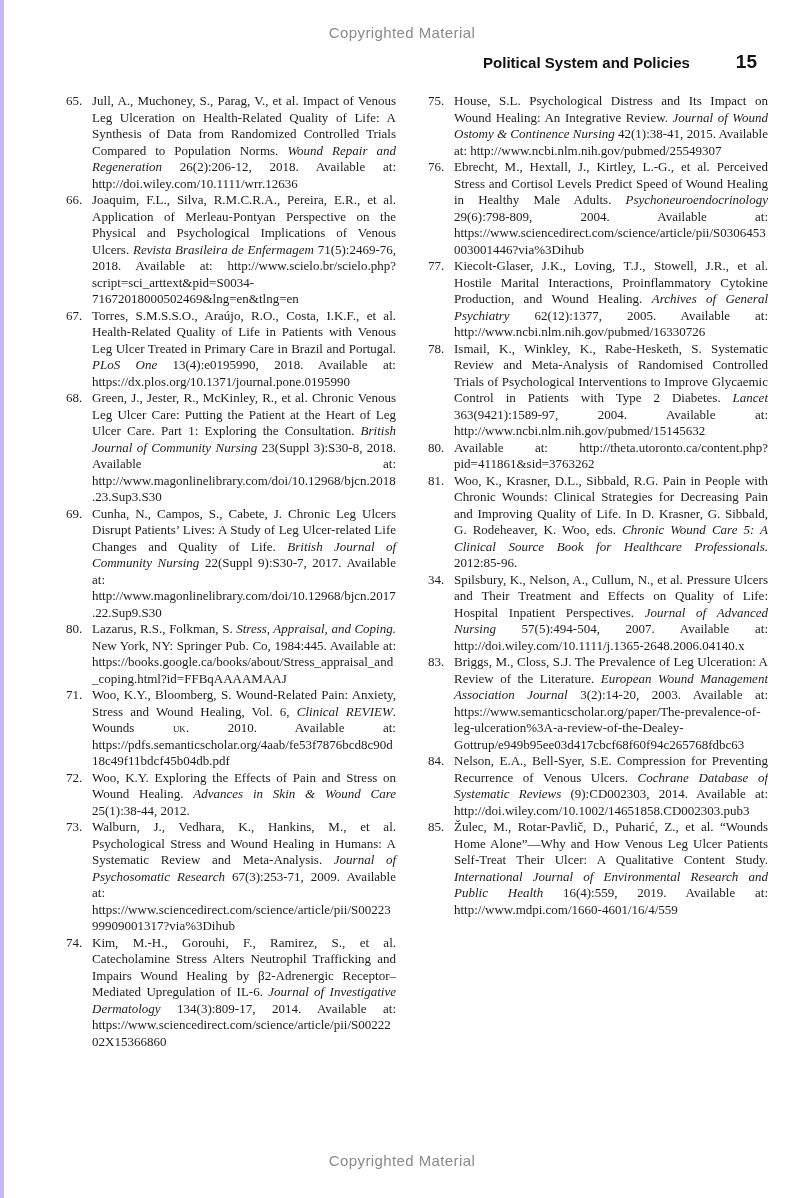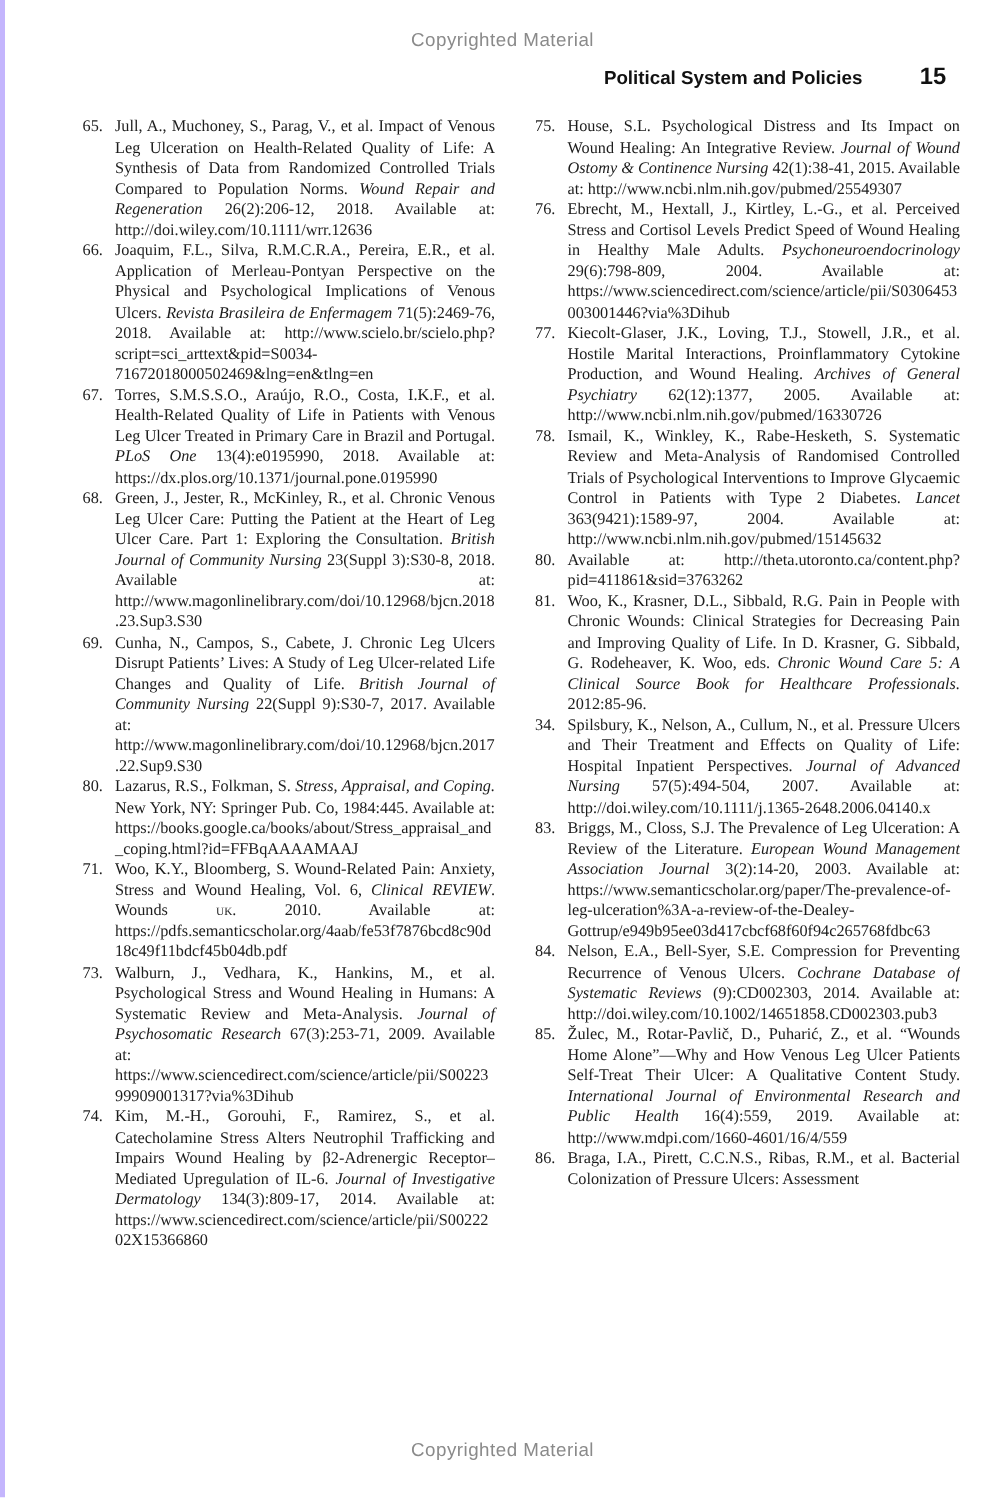"72." div.ref { html: none -> <div> <span>72.</span> <span><span>Woo, K.Y. Exploring the Effects of Pain and Stress on Wound Healing. </span><span>Advances in Skin &amp; Wound Care</span><span> 25(1):38-44, 2012.</span></span> </div> }
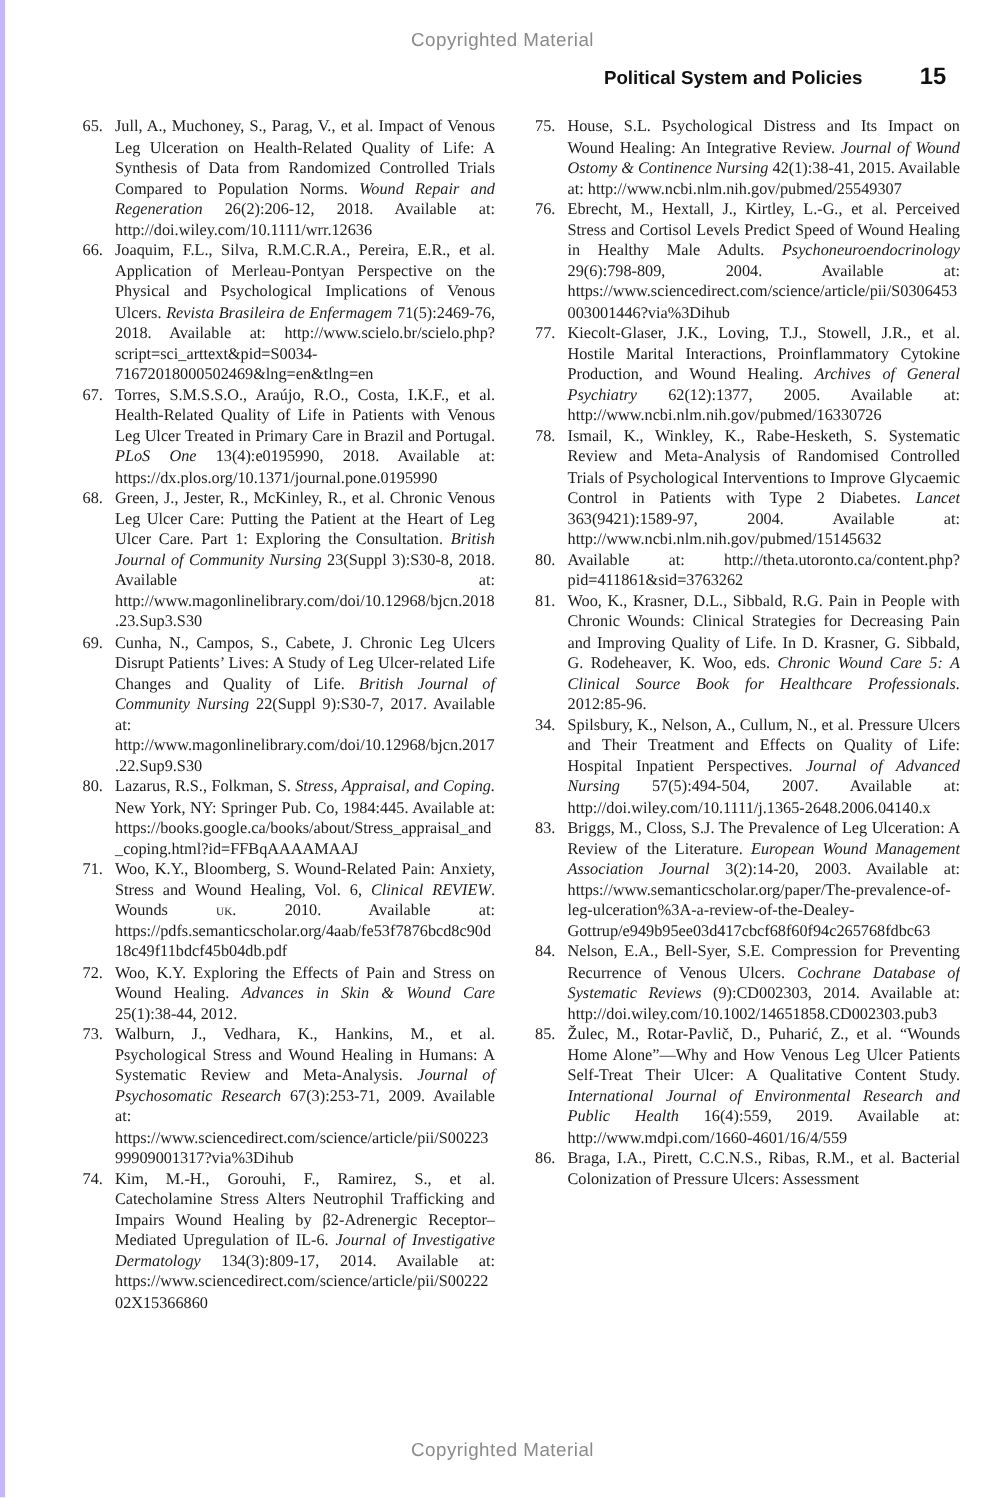"86." div.ref { html: <div> <span>86.</span> <span><span>Braga, I.A., Pirett, C.C.N.S., Ribas, R.M., et al. Bacterial Colonization of Pressure Ulcers: Assessment</span></span> </div> -> none }
